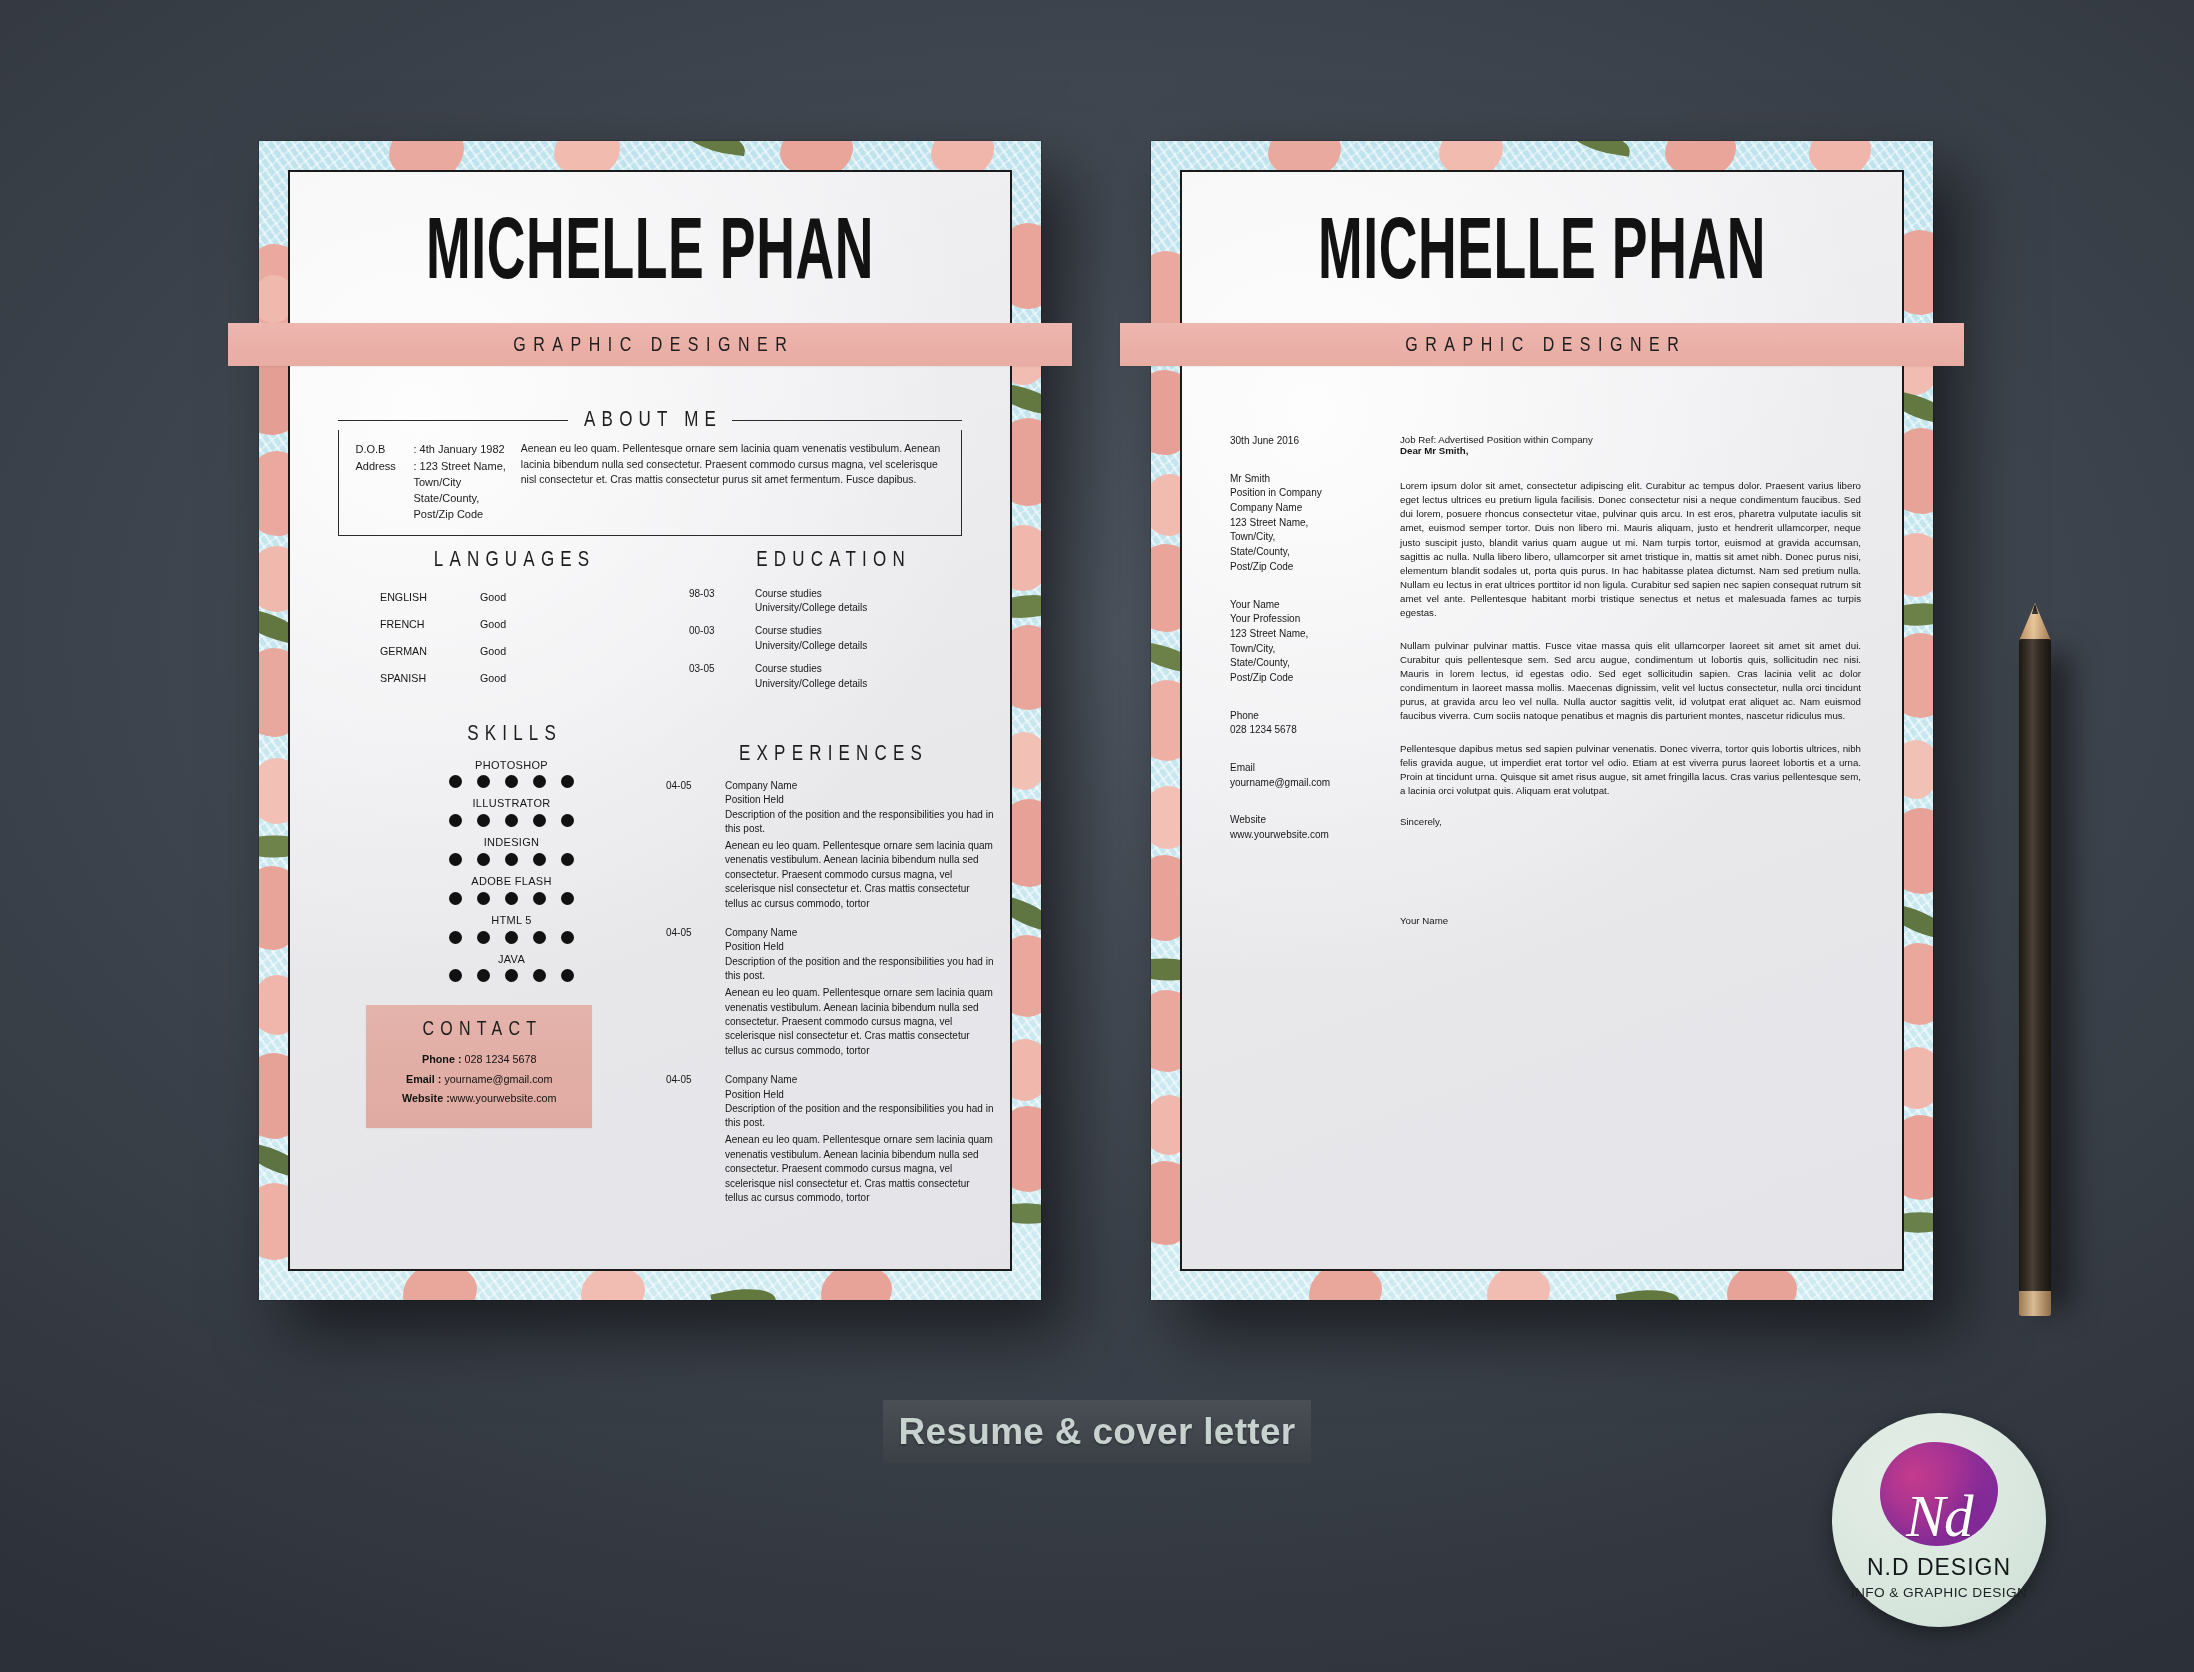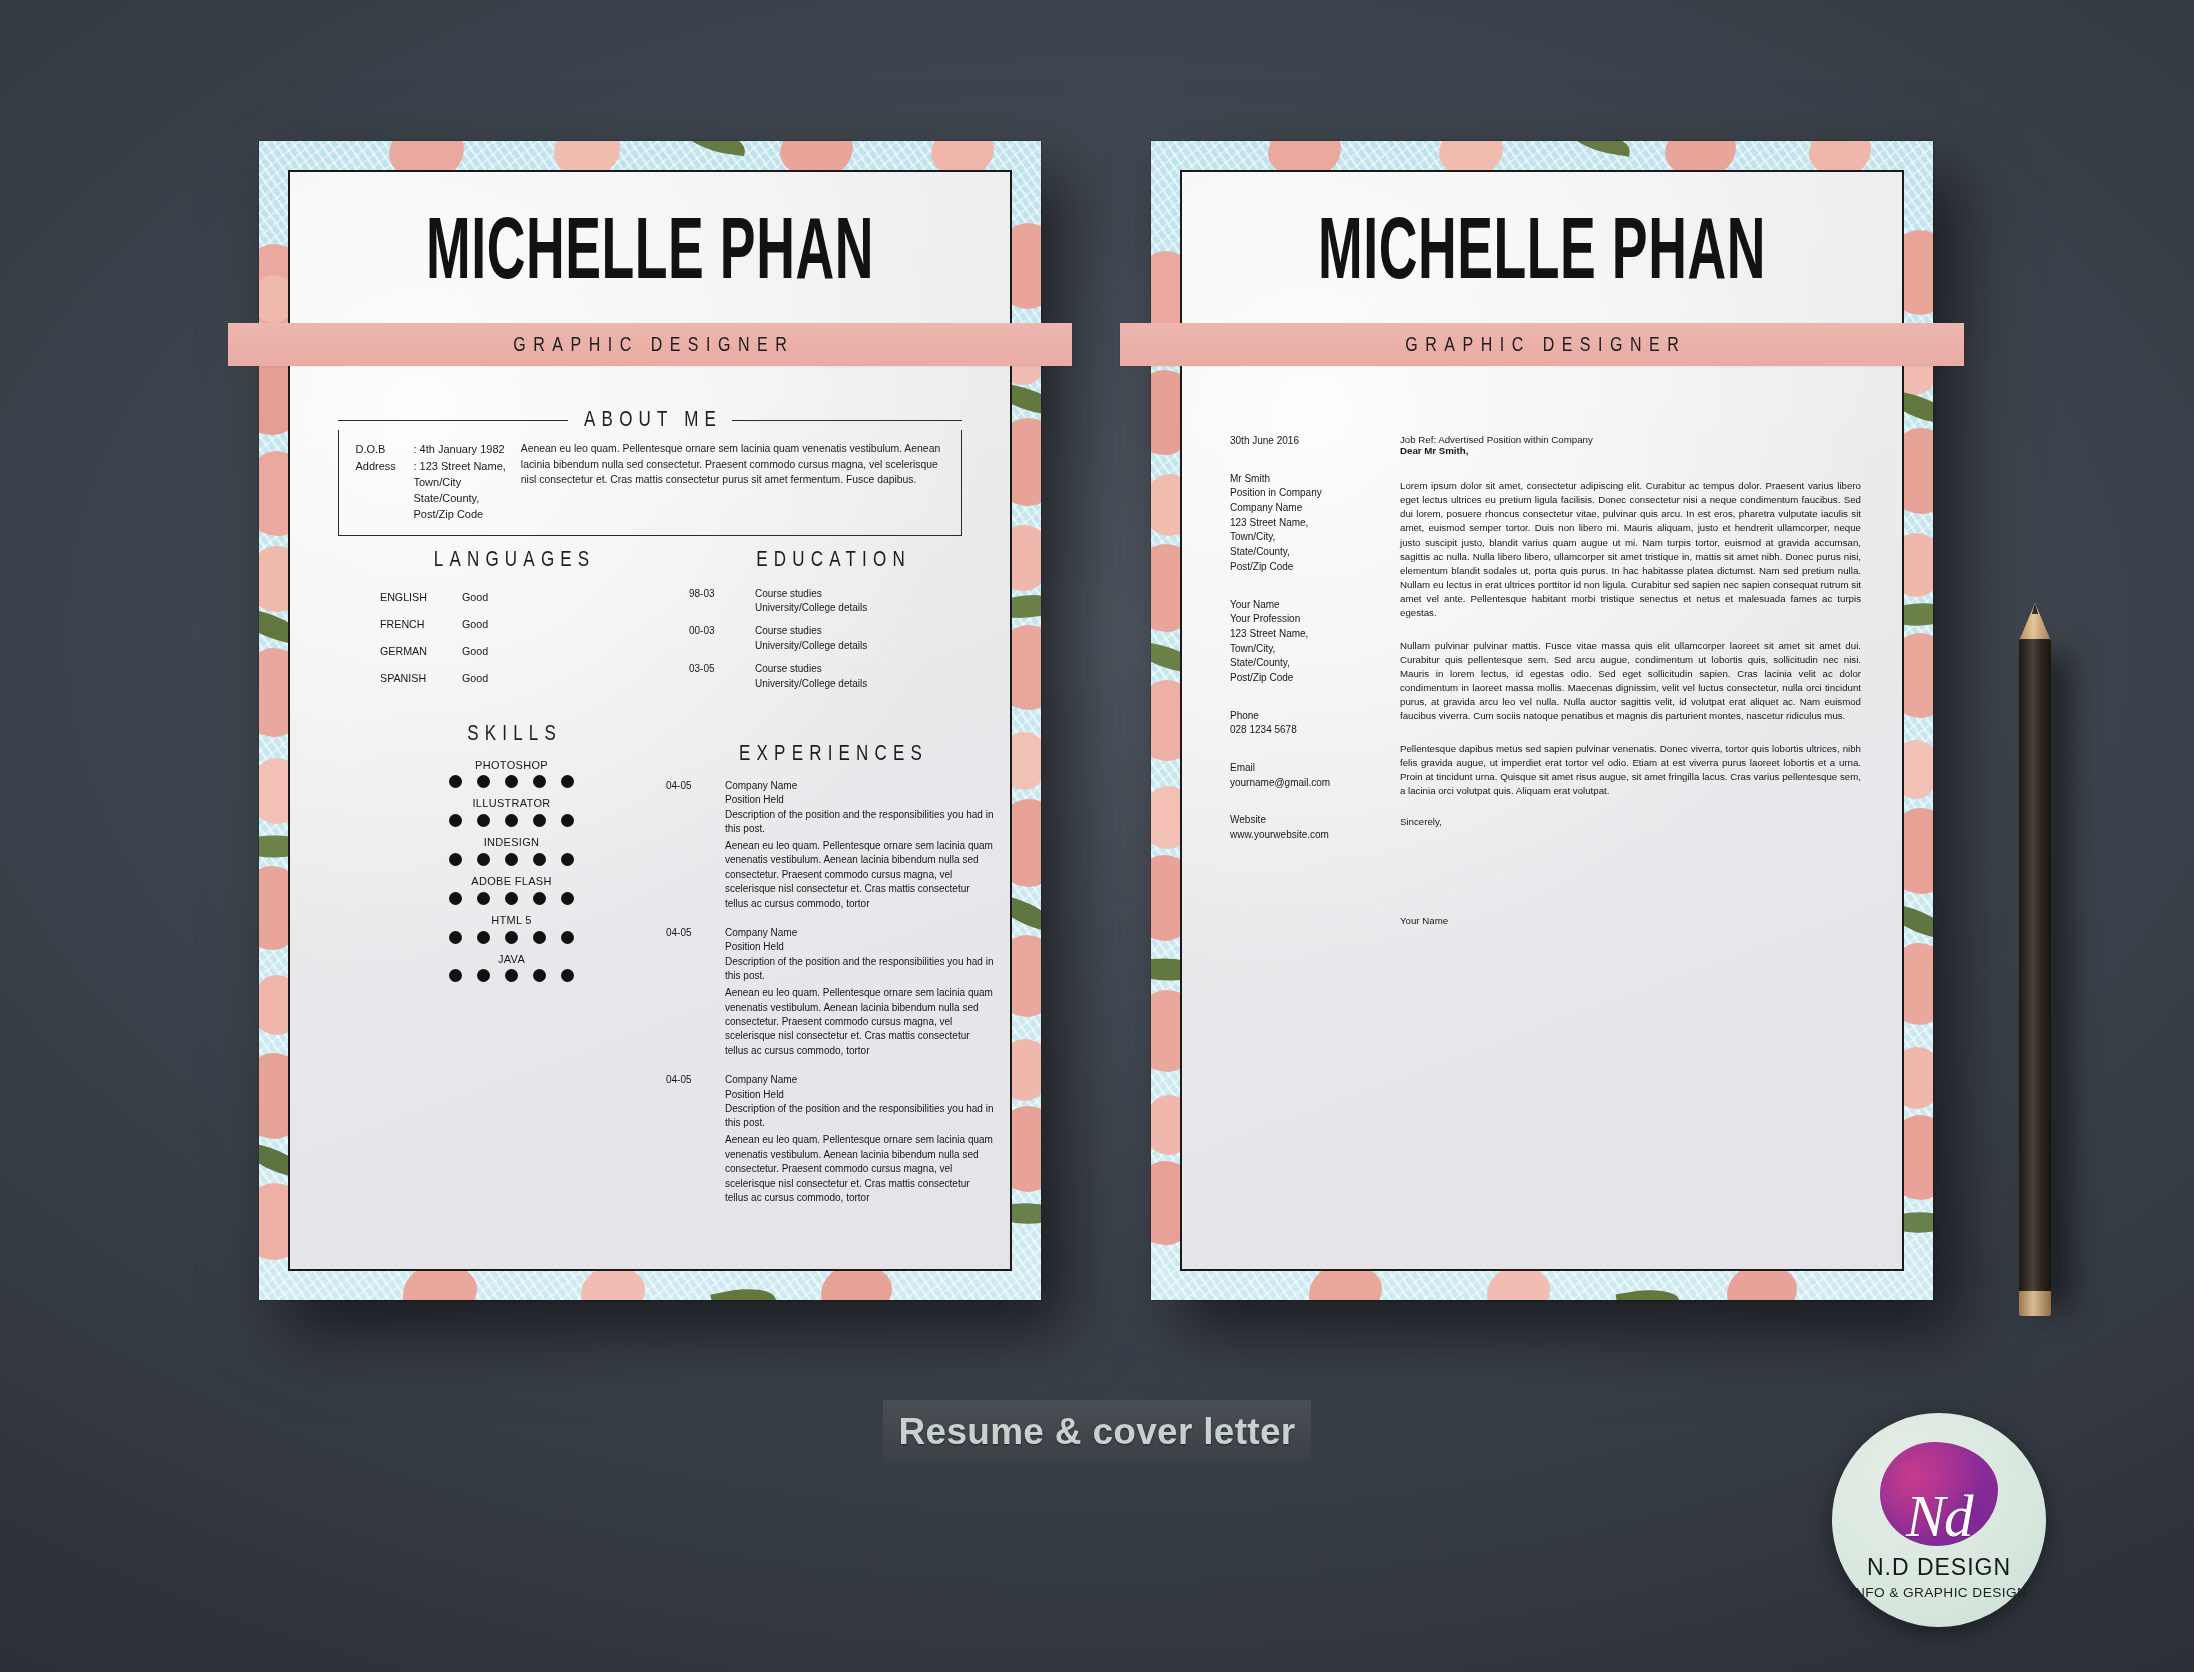"ENGLISH" .lang-name { width: 82px -> 100px }
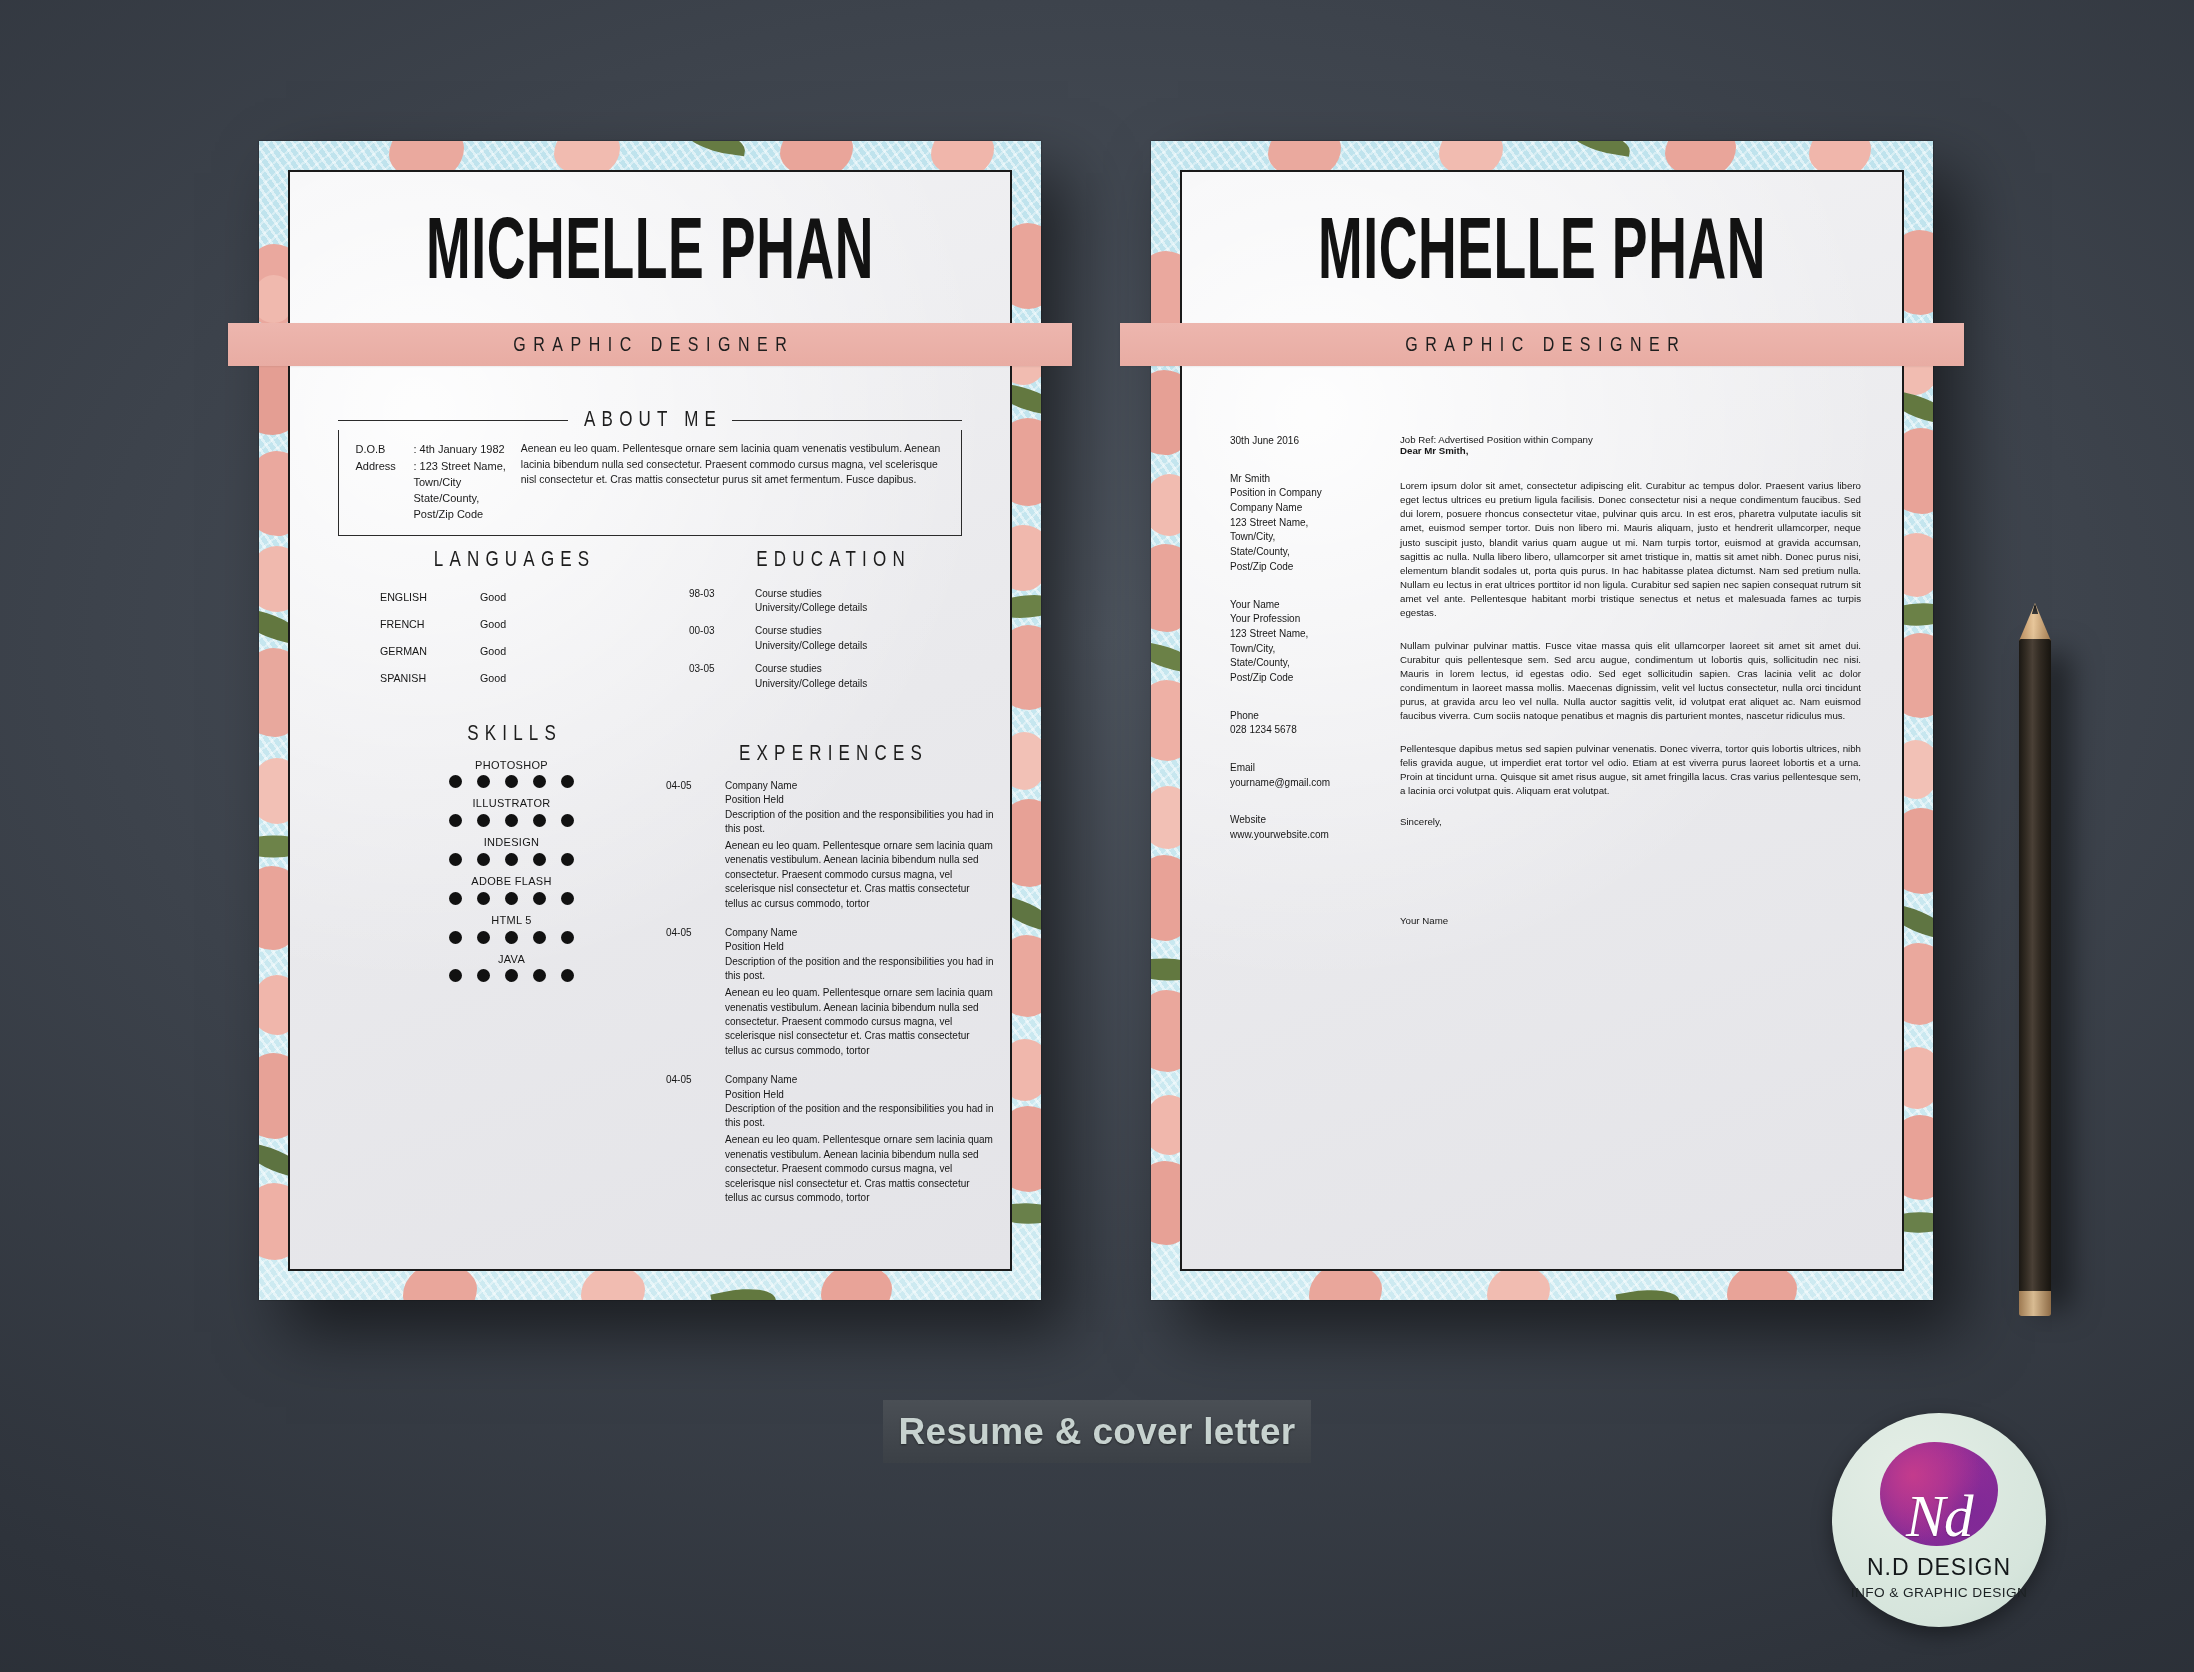"CONTACT" div.contact-box { html: none -> <div> <div>CONTACT</div> <div> <b>Phone :</b> <span>028 1234 5678</span> </div> <div> <b>Email :</b> <span>yourname@gmail.com</span> </div> <div> <b>Website :</b><span>www.yourwebsite.com</span> </div> </div> }
